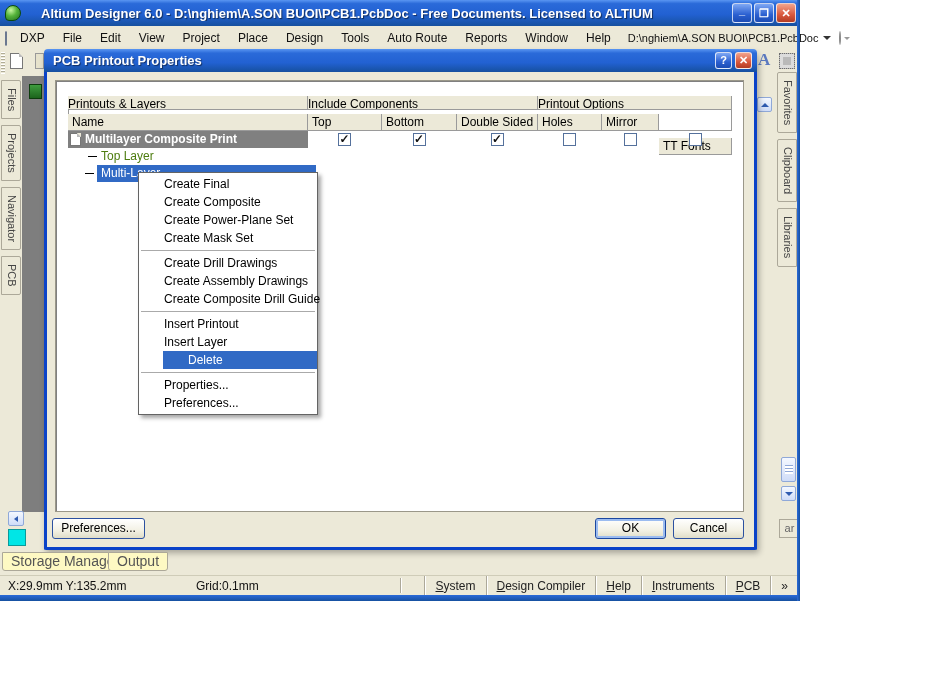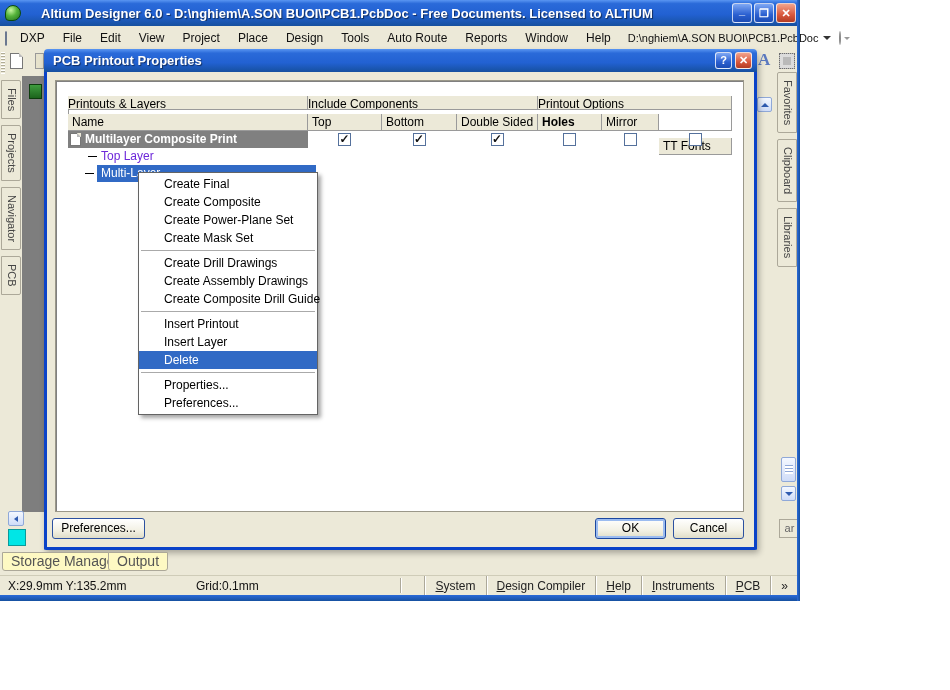"Holes" div.ccell { font-weight: bold -> none }
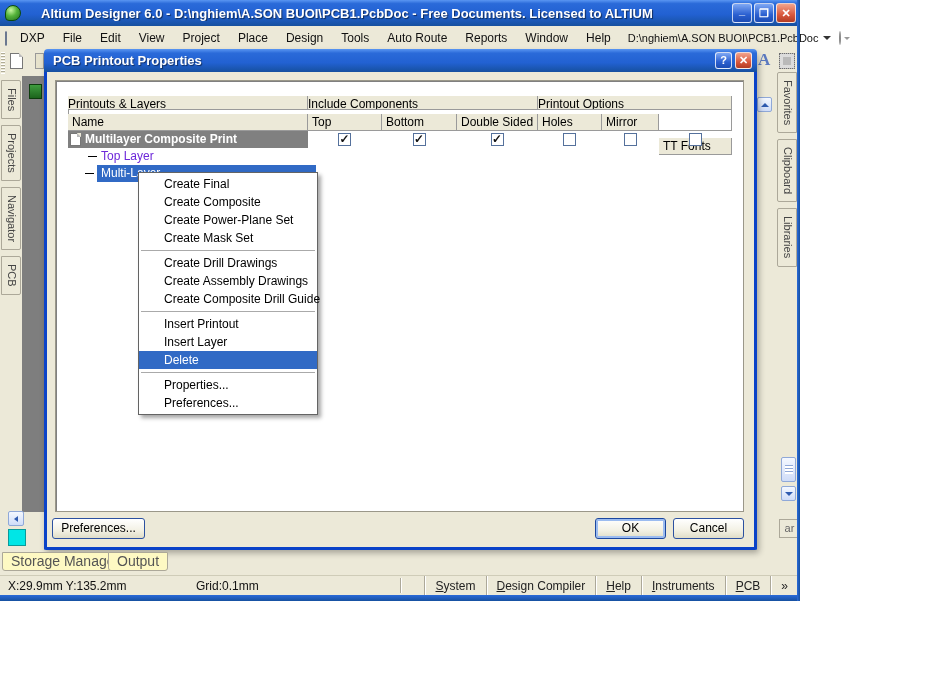"Top Layer" .row-label.plain { color: #6d28d9 -> #4d7c0f }
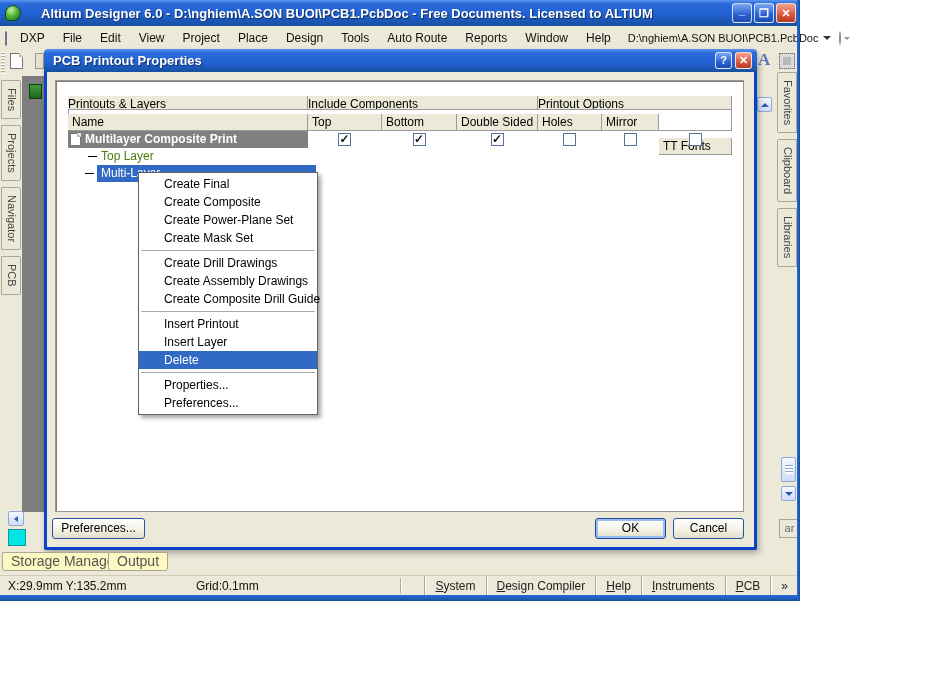"Delete" .cm-item.hl { margin-left: none -> 24px }
